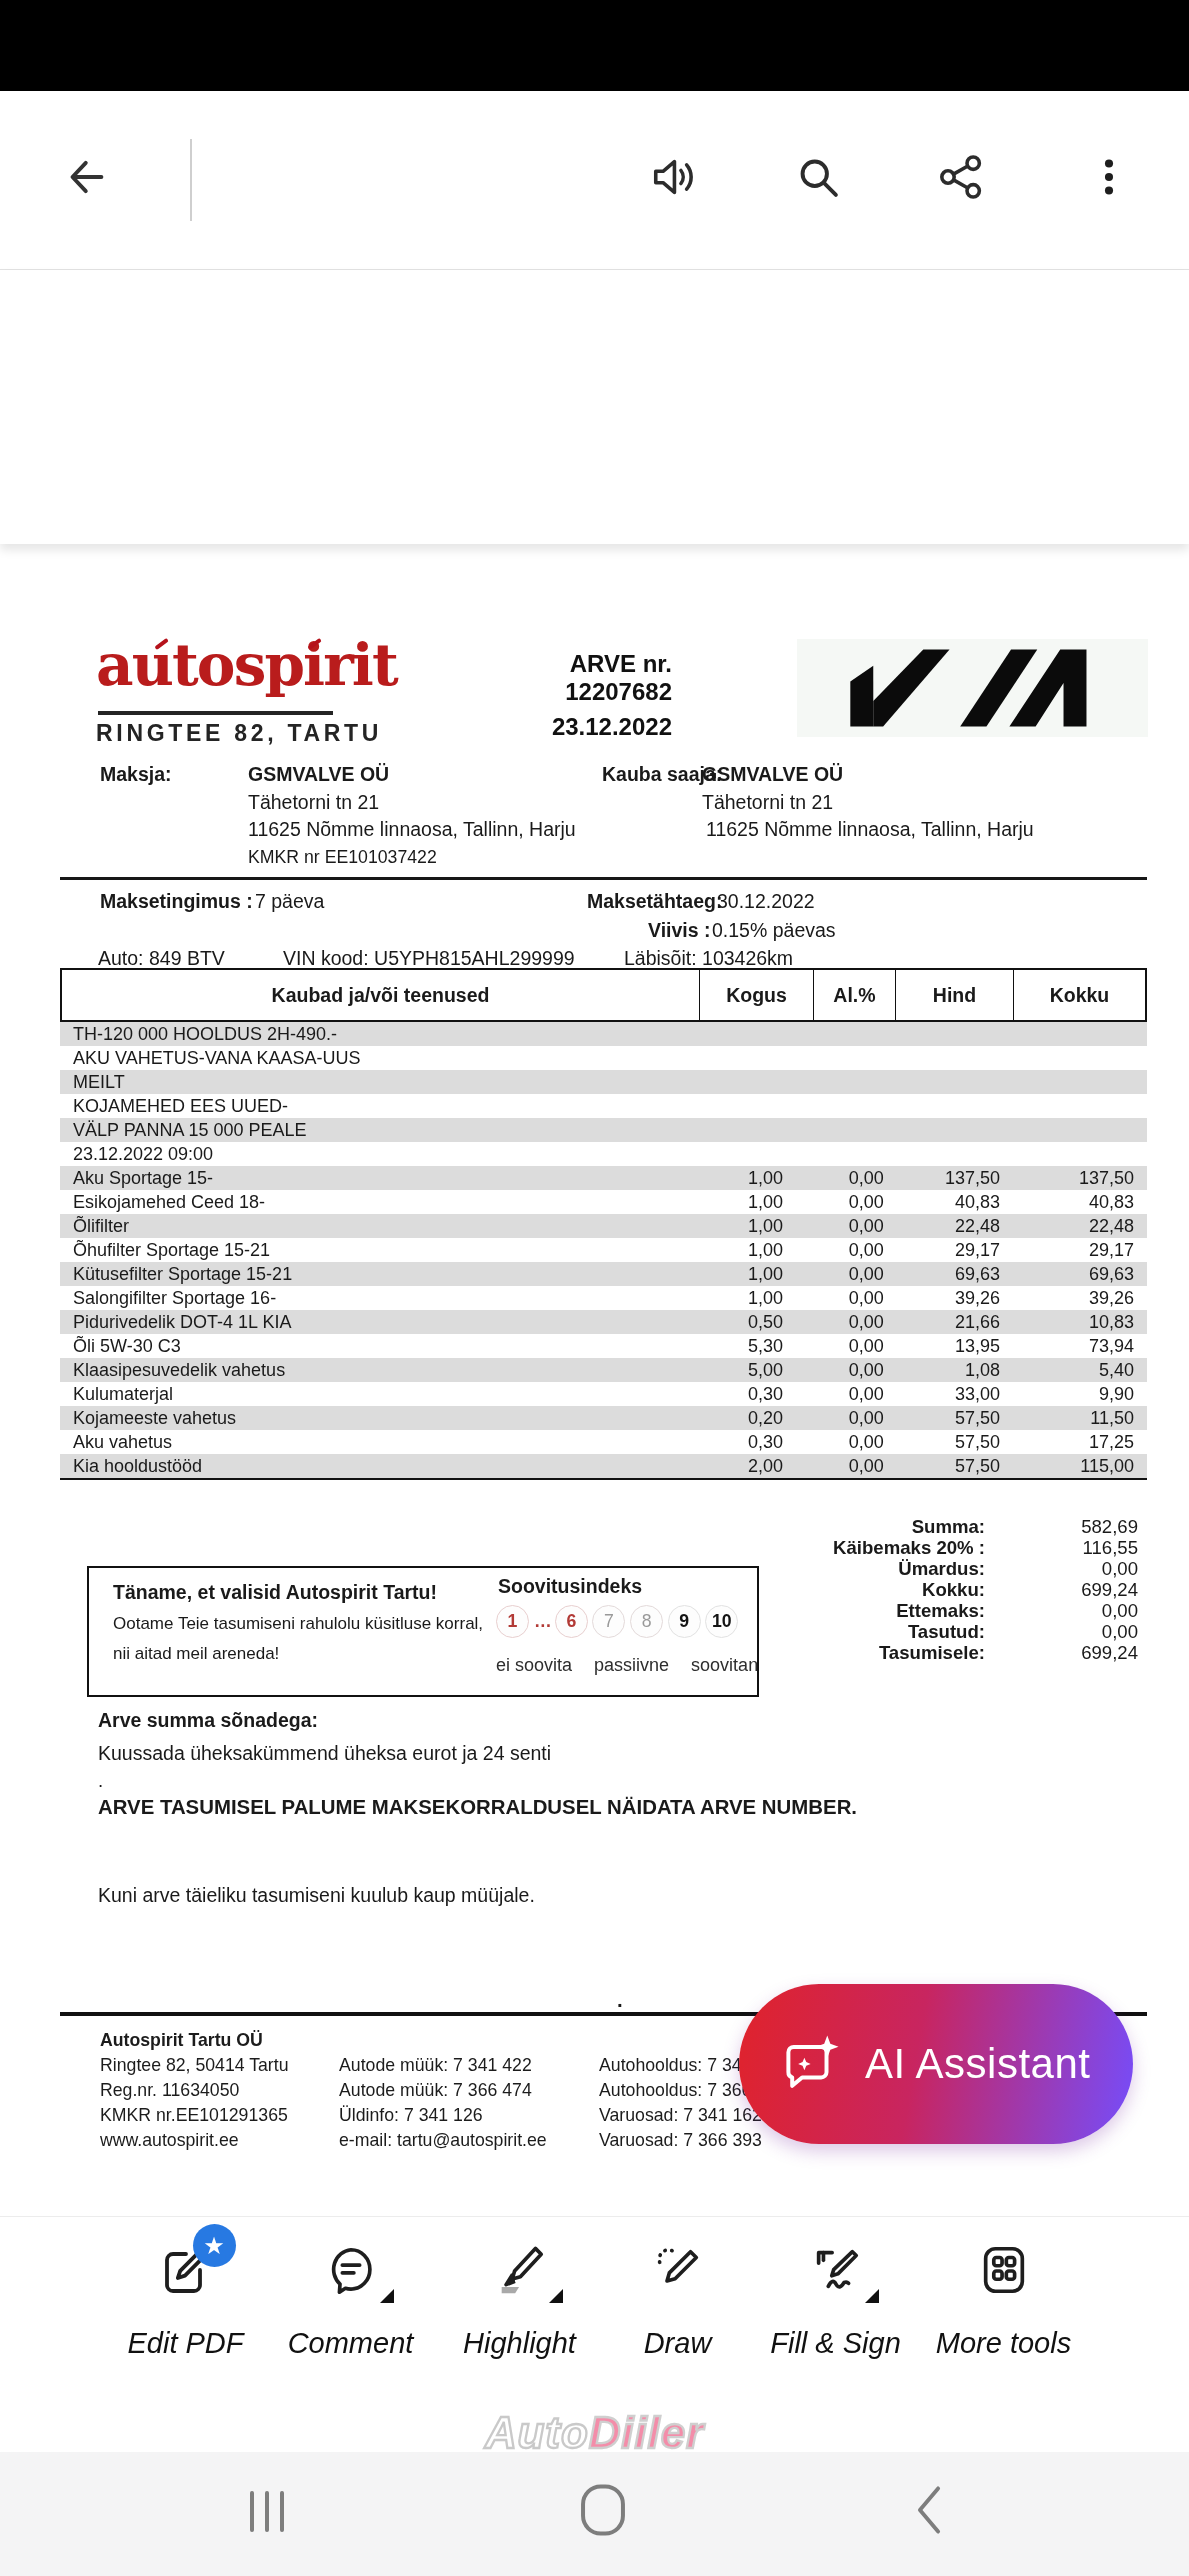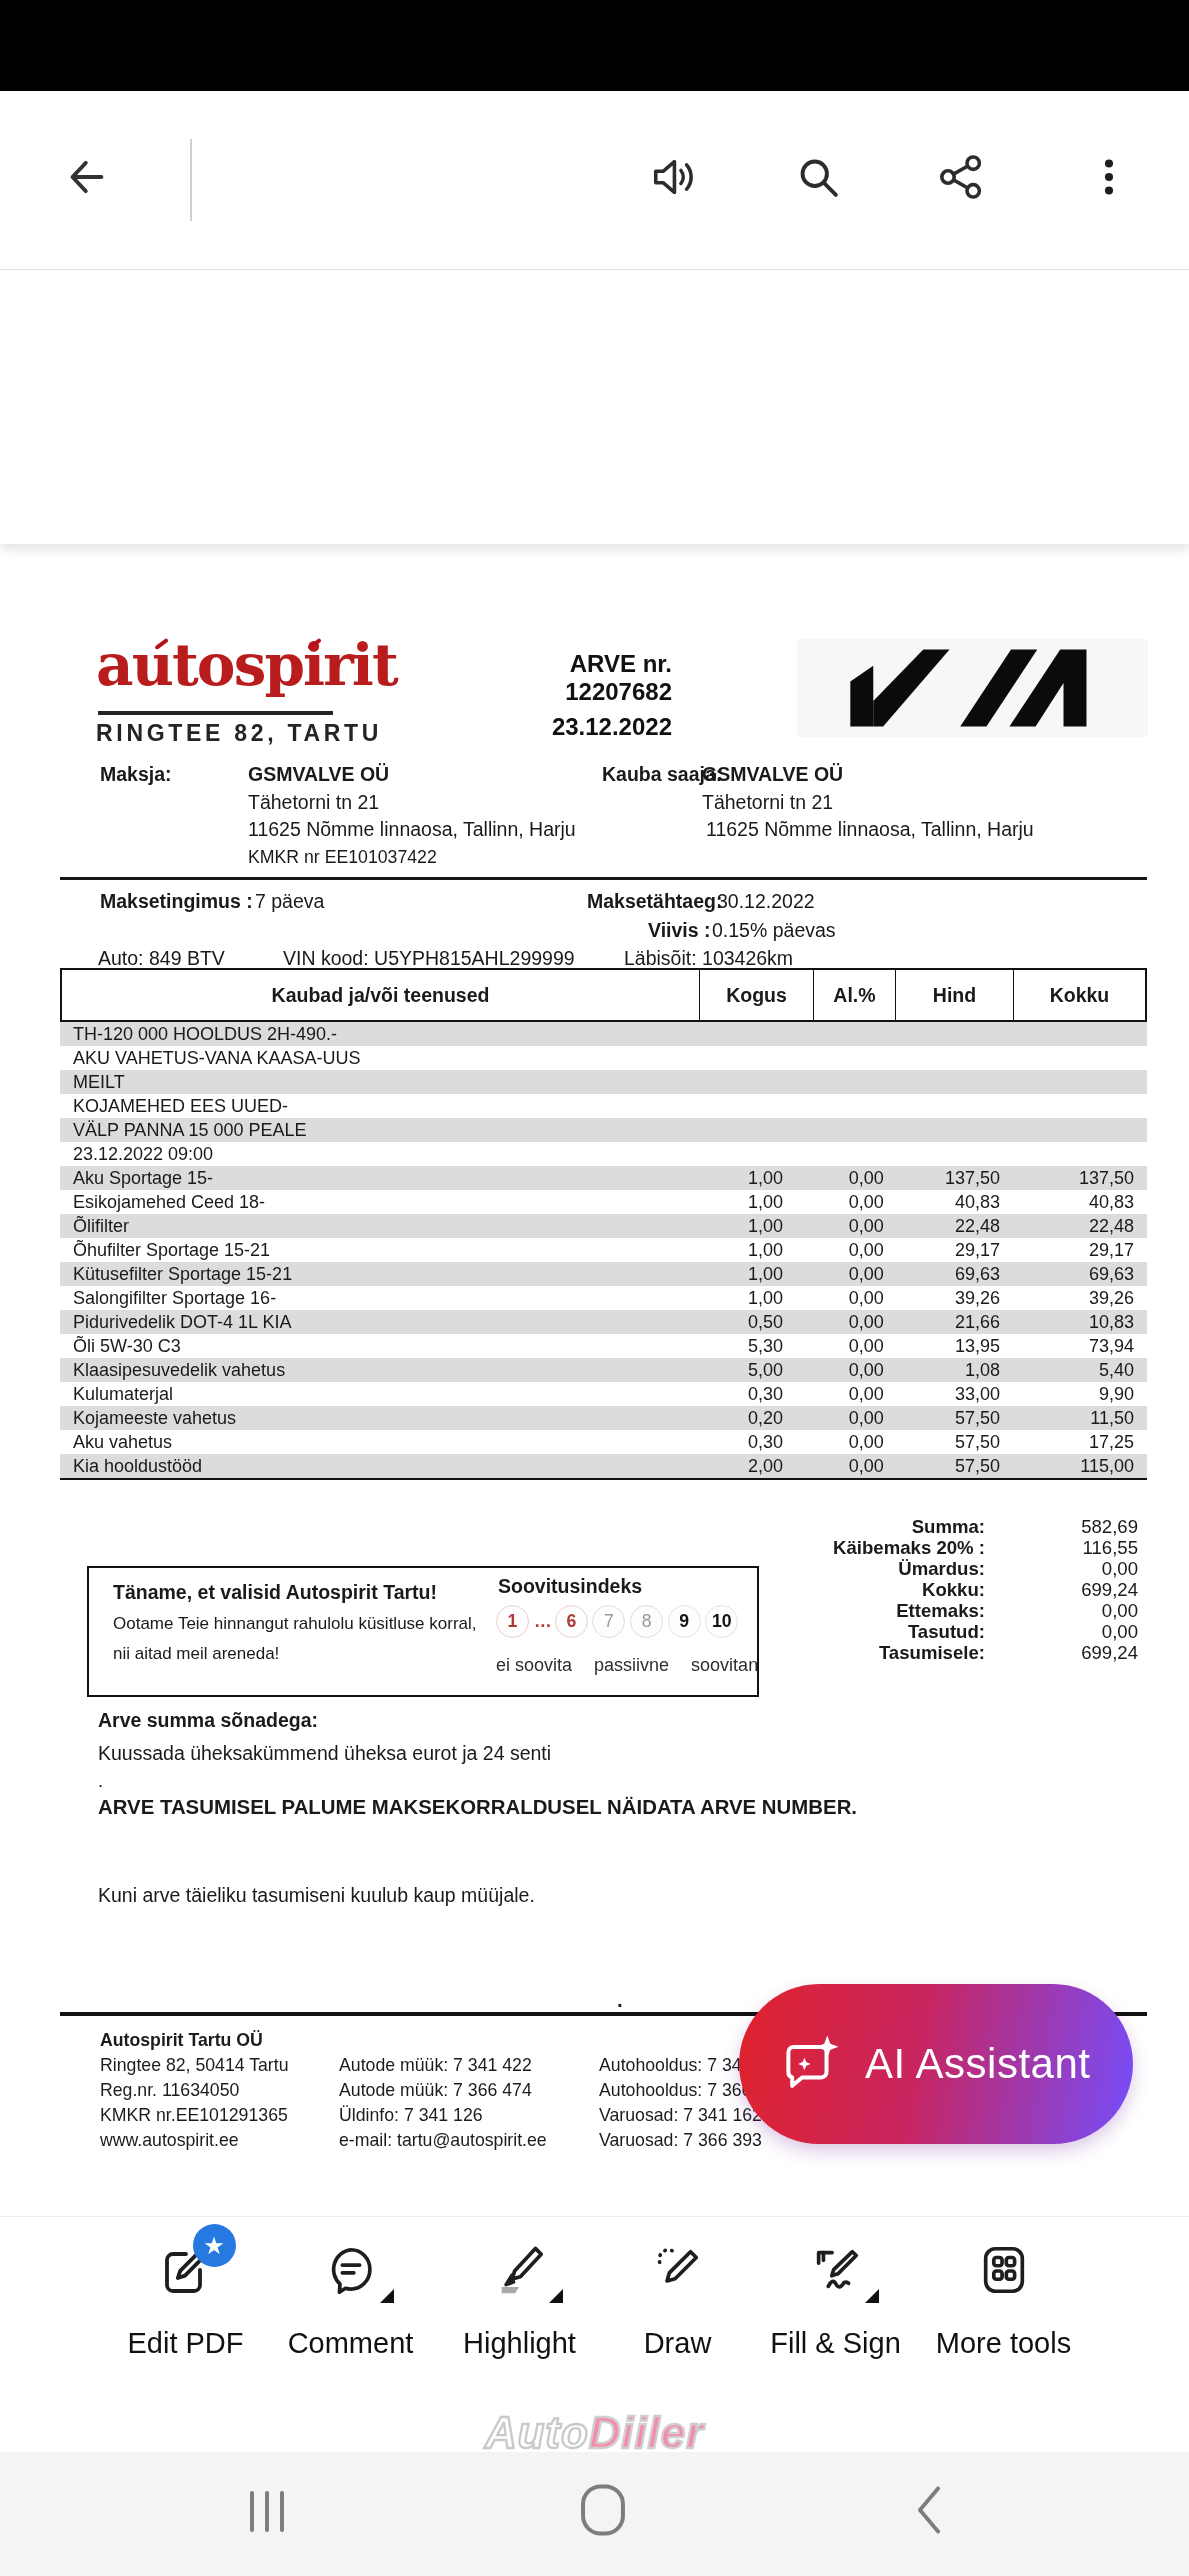"Ootame Teie hinnangut rahulolu küsitluse" div.fb-line1 { text: hinnangut -> tasumiseni }
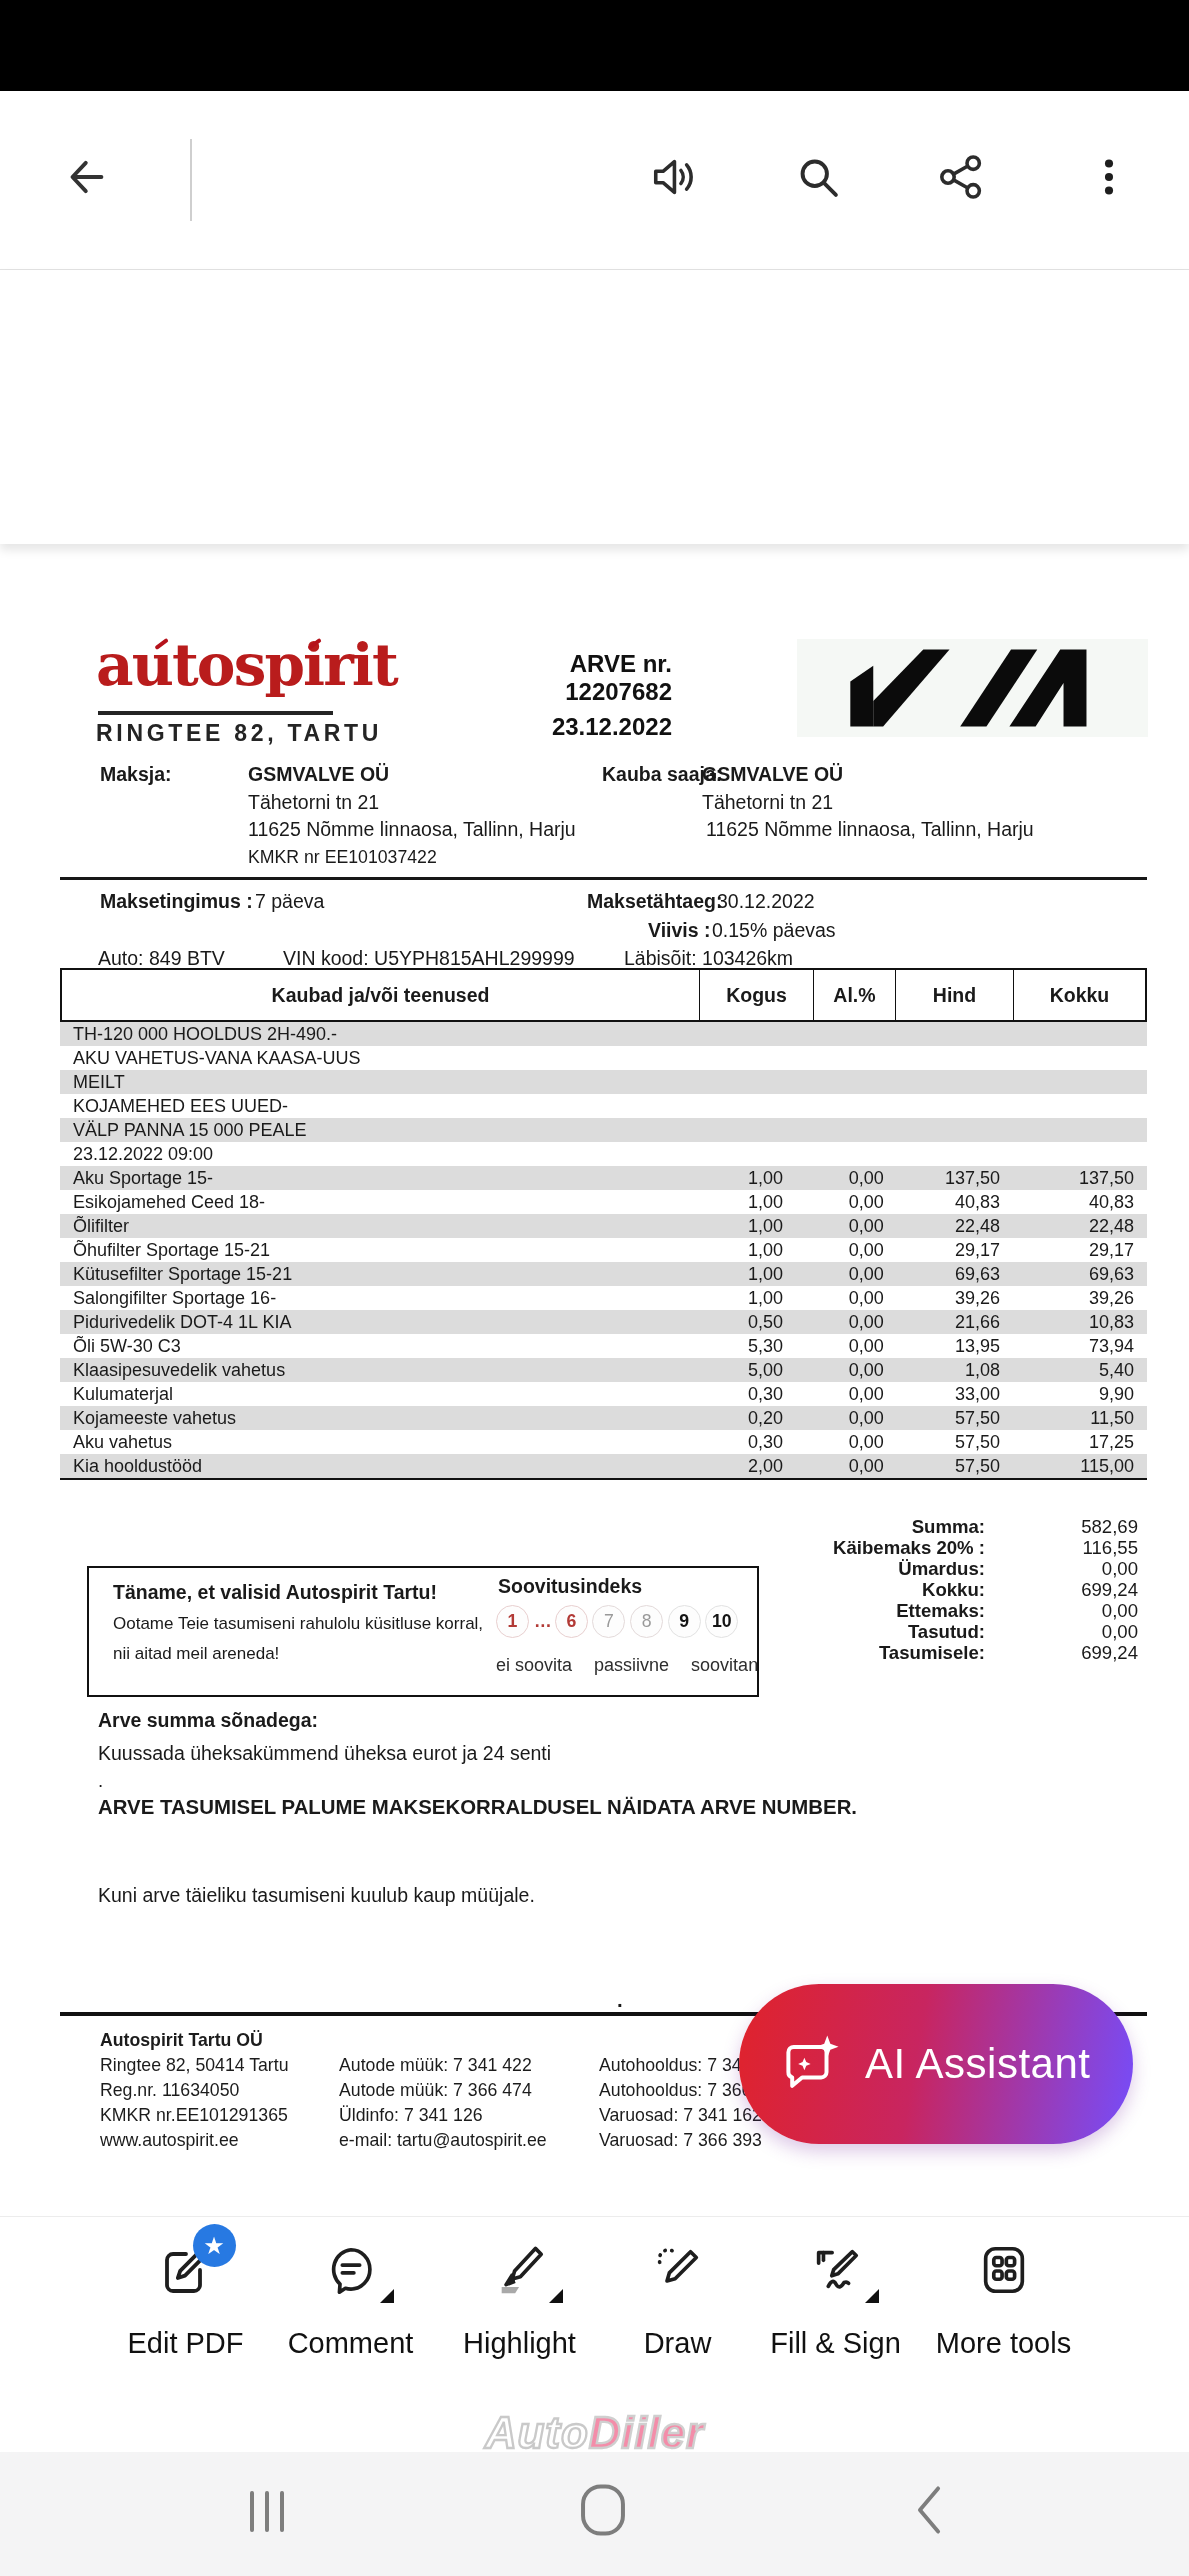"Edit PDF" .bt-label { font-style: none -> italic }
